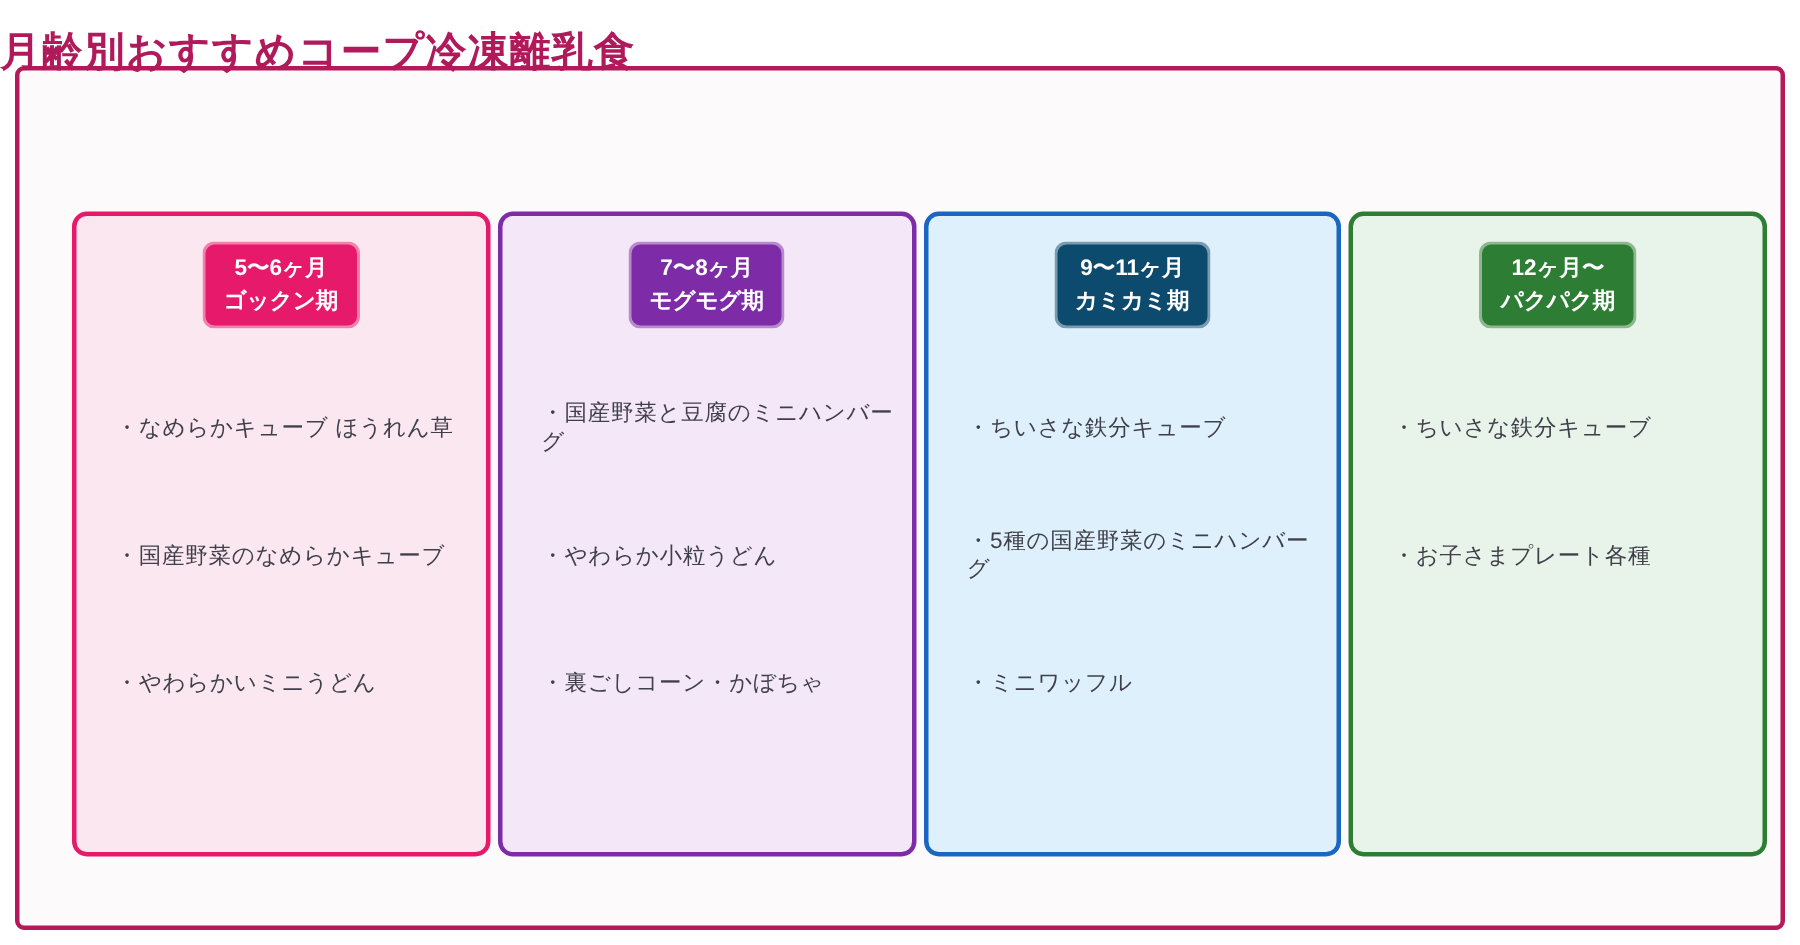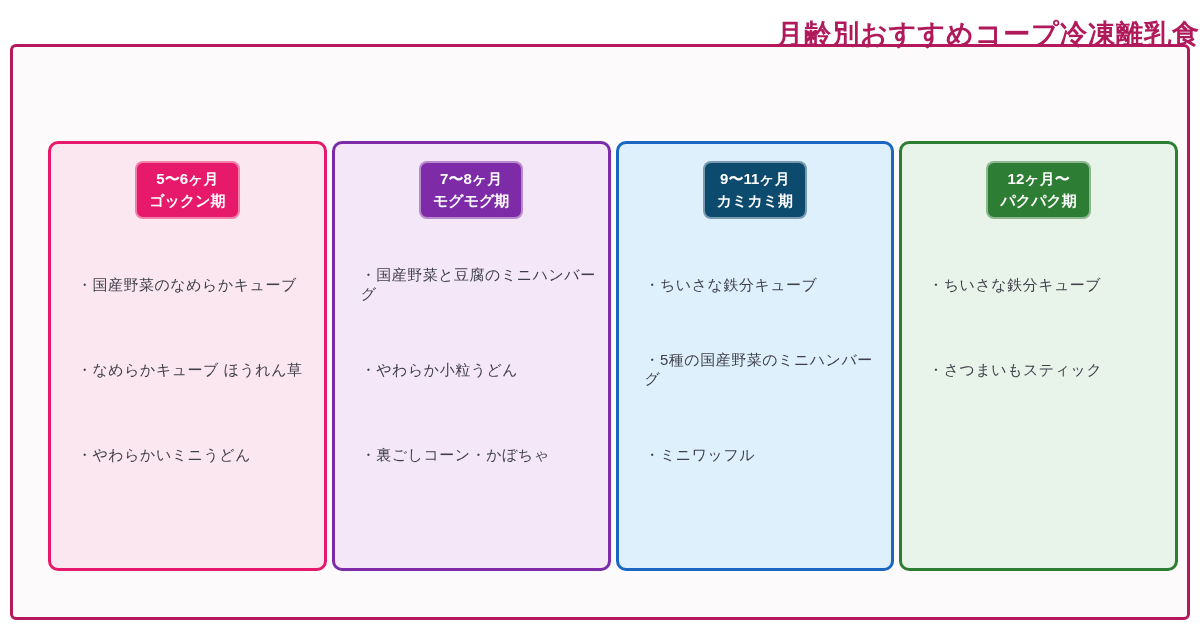"月齢別おすすめコープ冷凍離乳食" .title { text-align: right -> left }
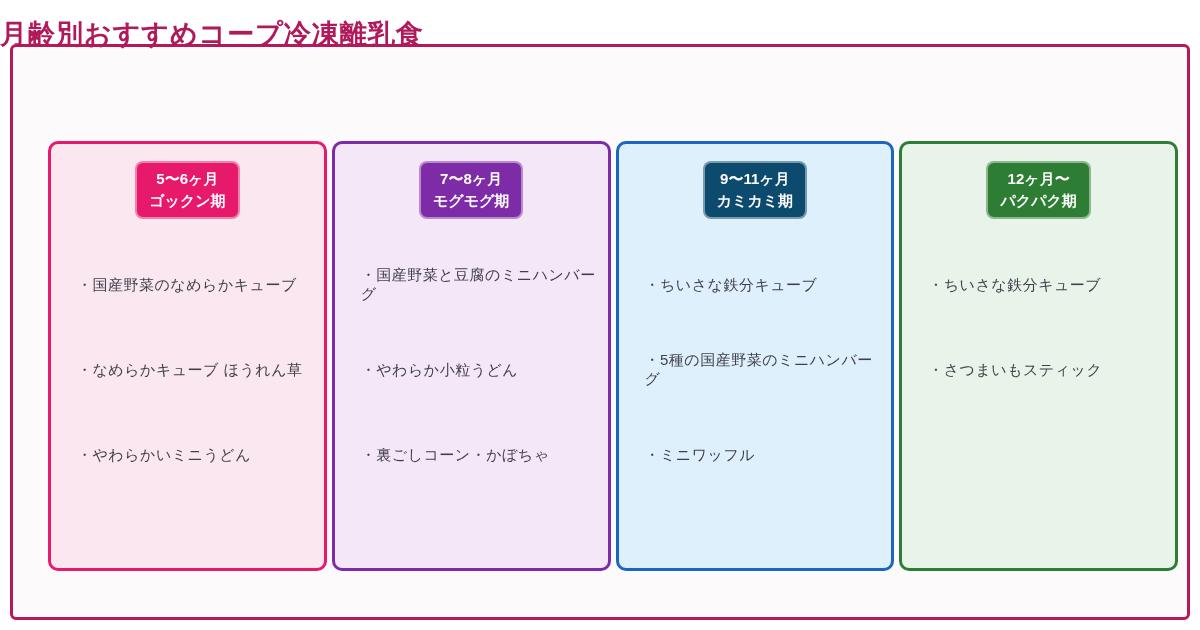"・国産野菜のなめらかキューブ" li.item { order: before "・なめらかキューブ ほうれん草" -> after "・なめらかキューブ ほうれん草" }
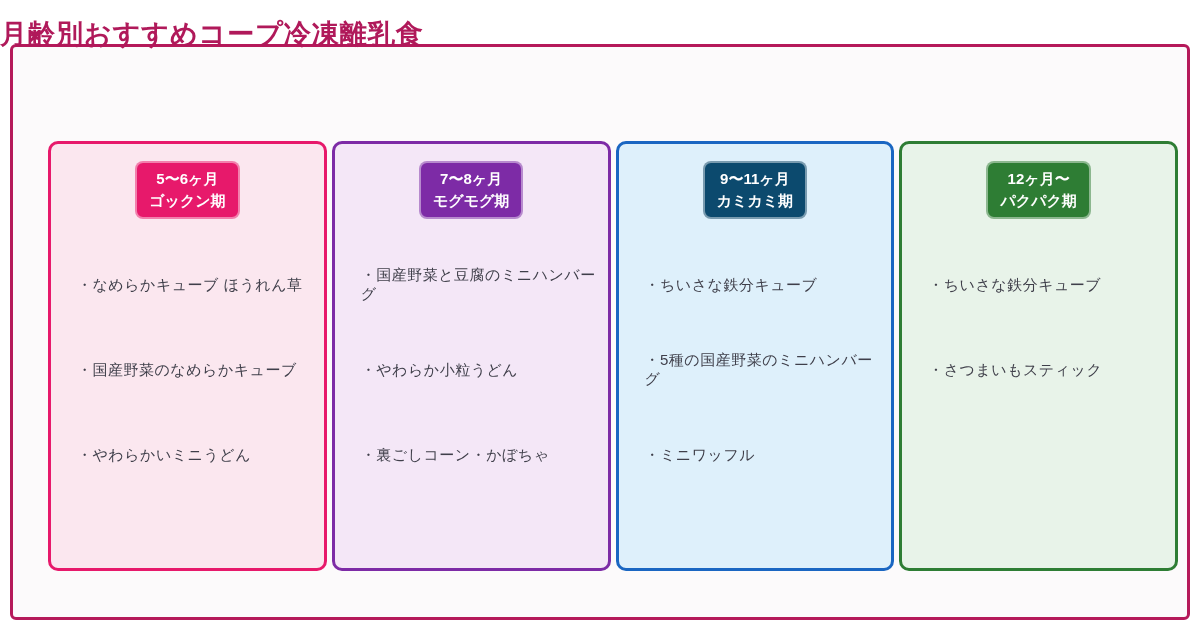"・さつまいもスティック" li.item { text: さつまいもスティック -> お子さまプレート各種 }
